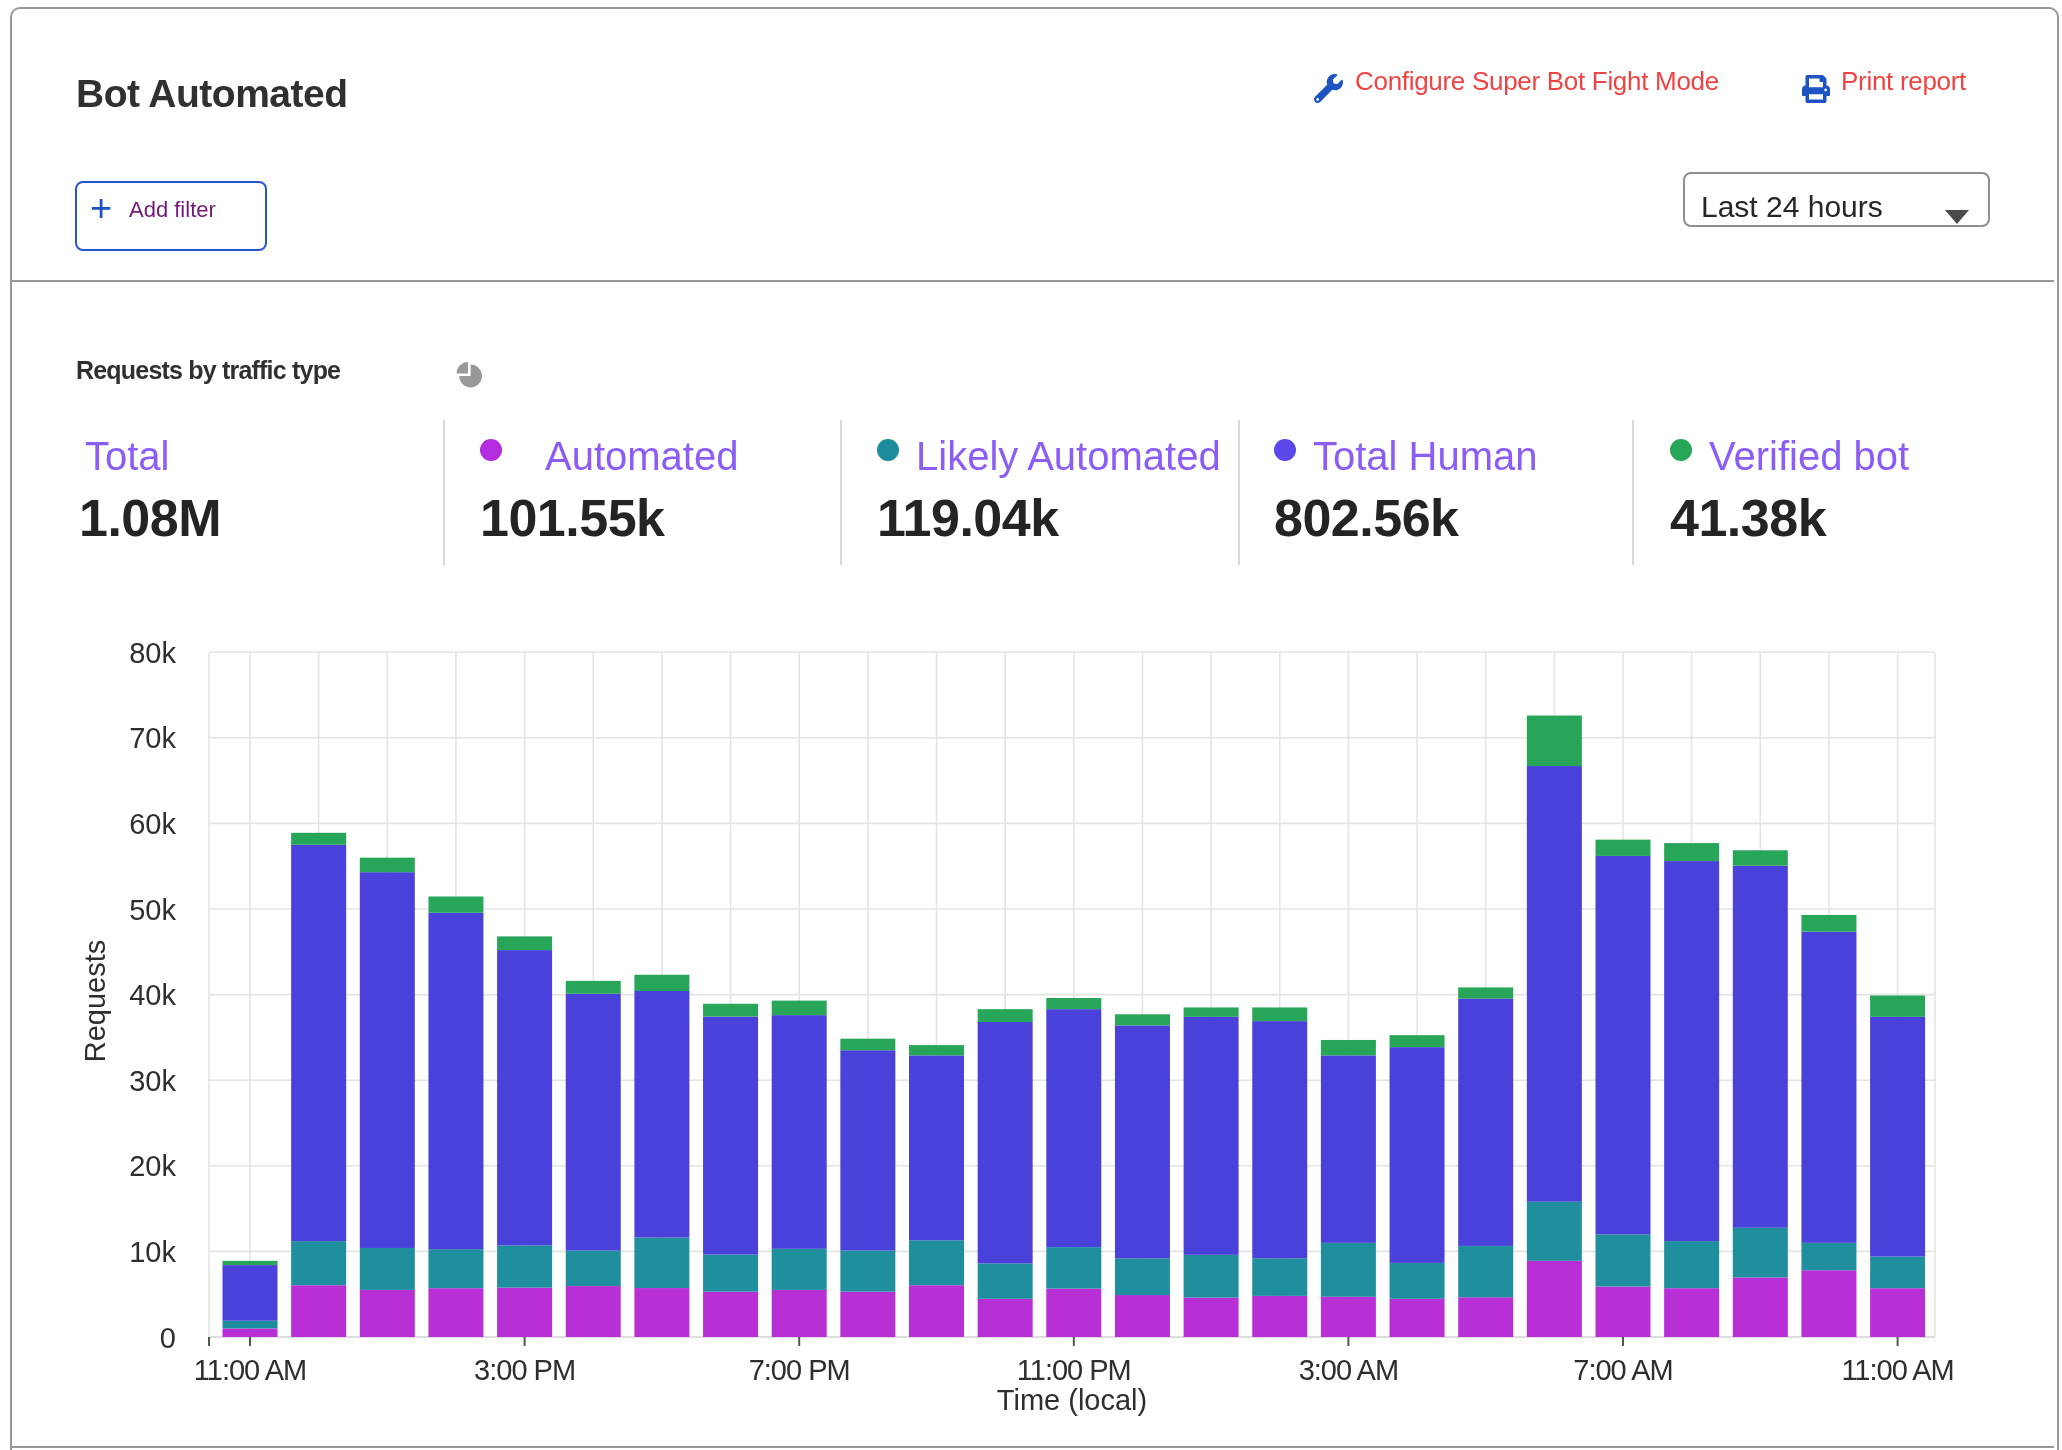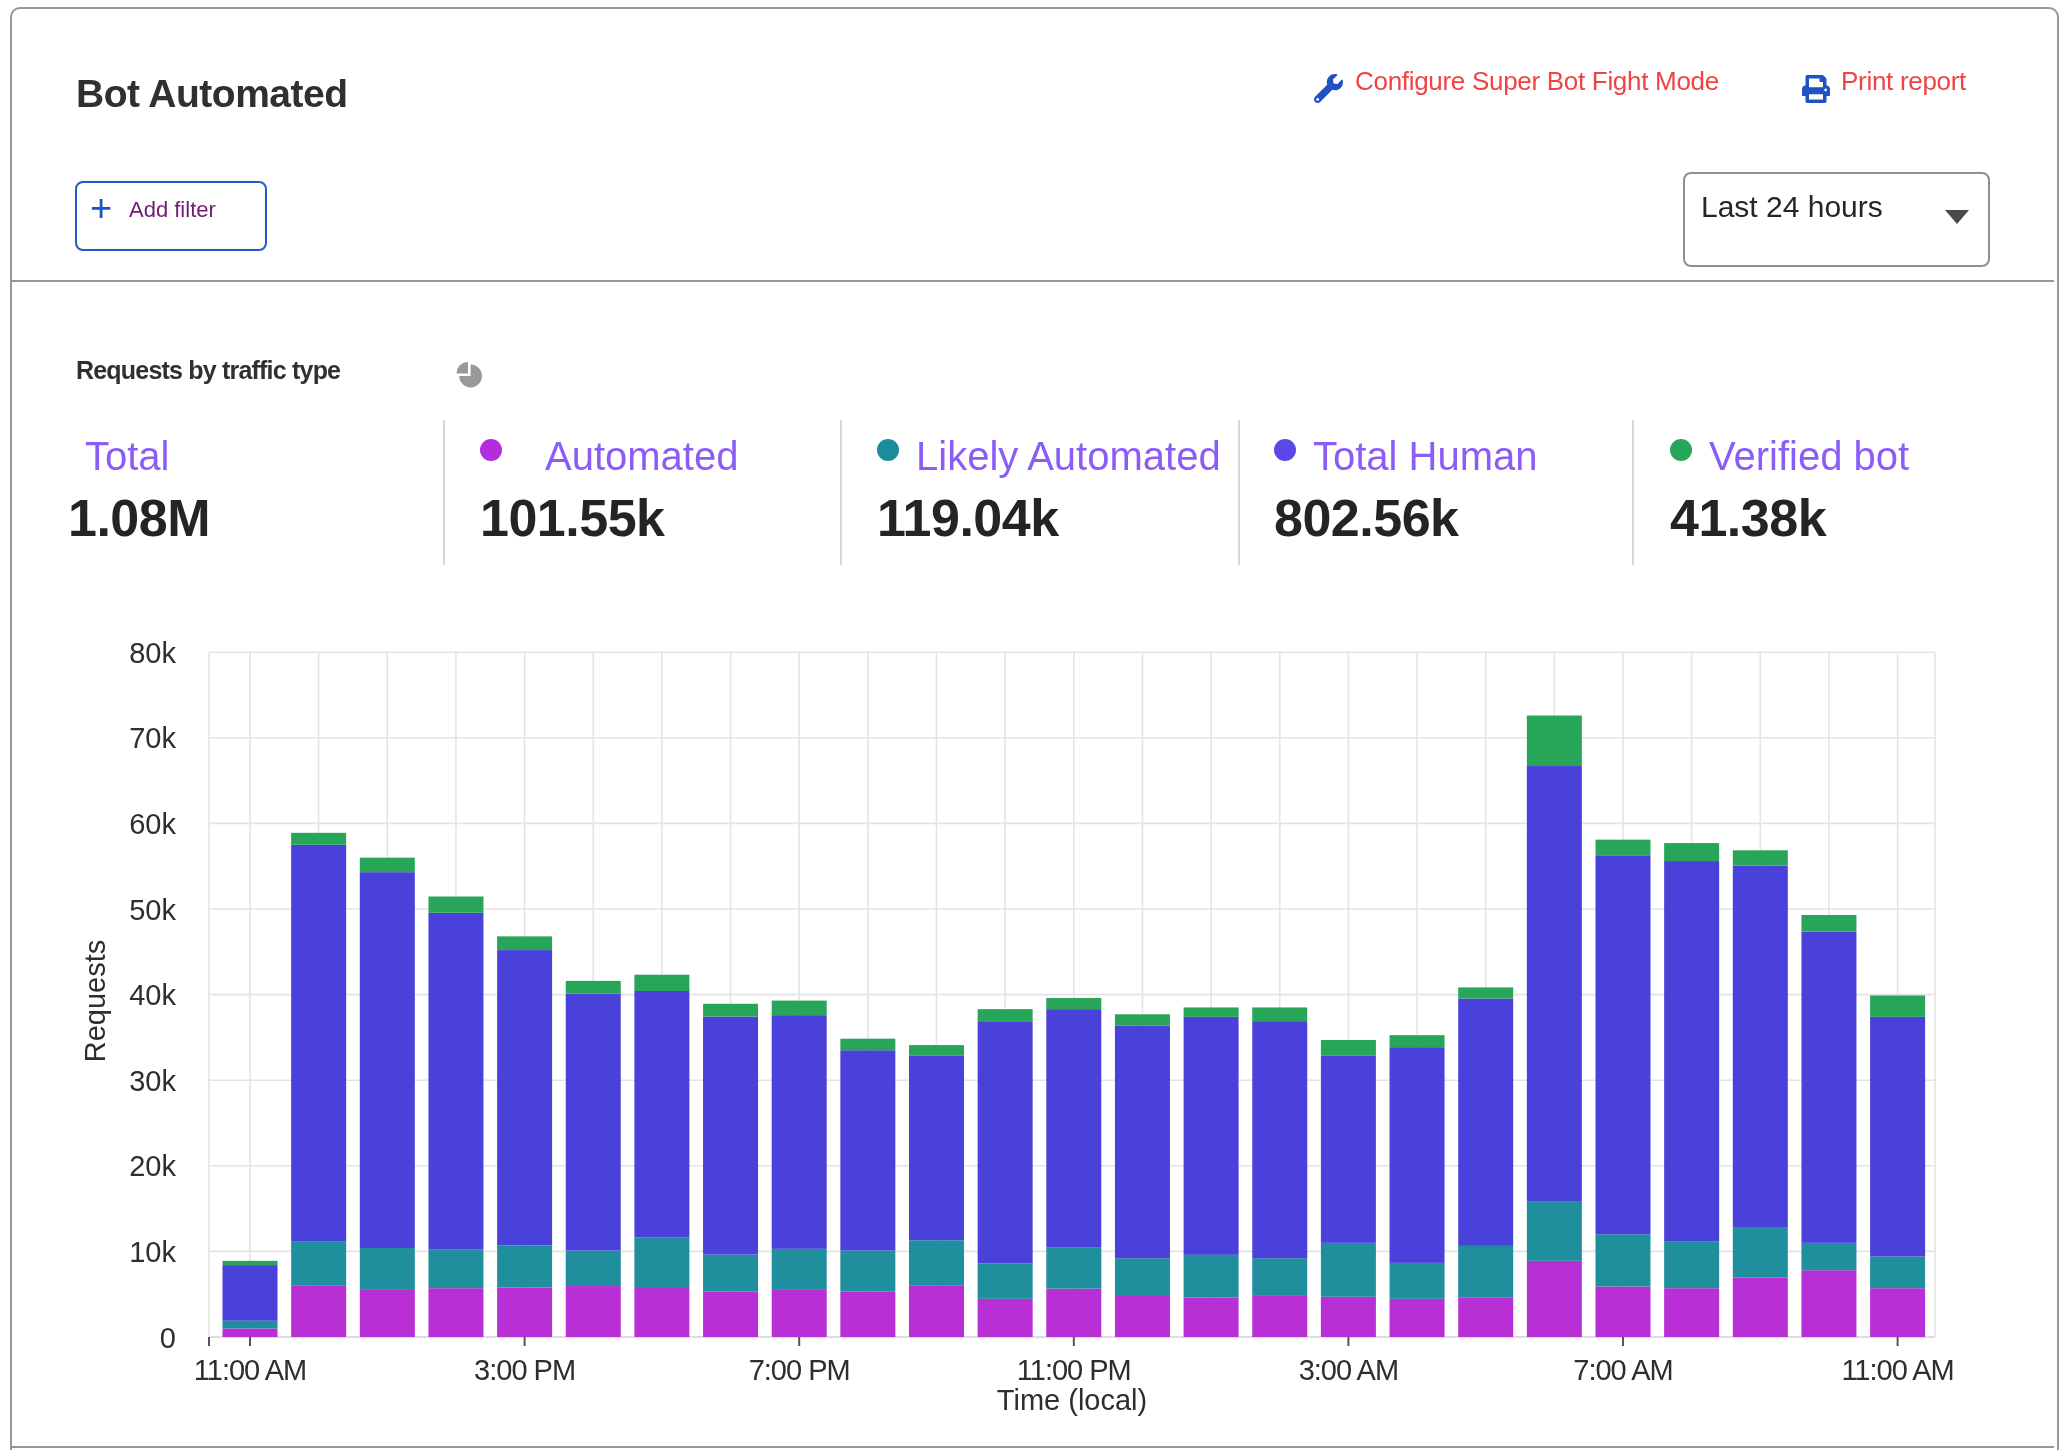"Last 24 hours" #sel { height: 95px -> 55px }
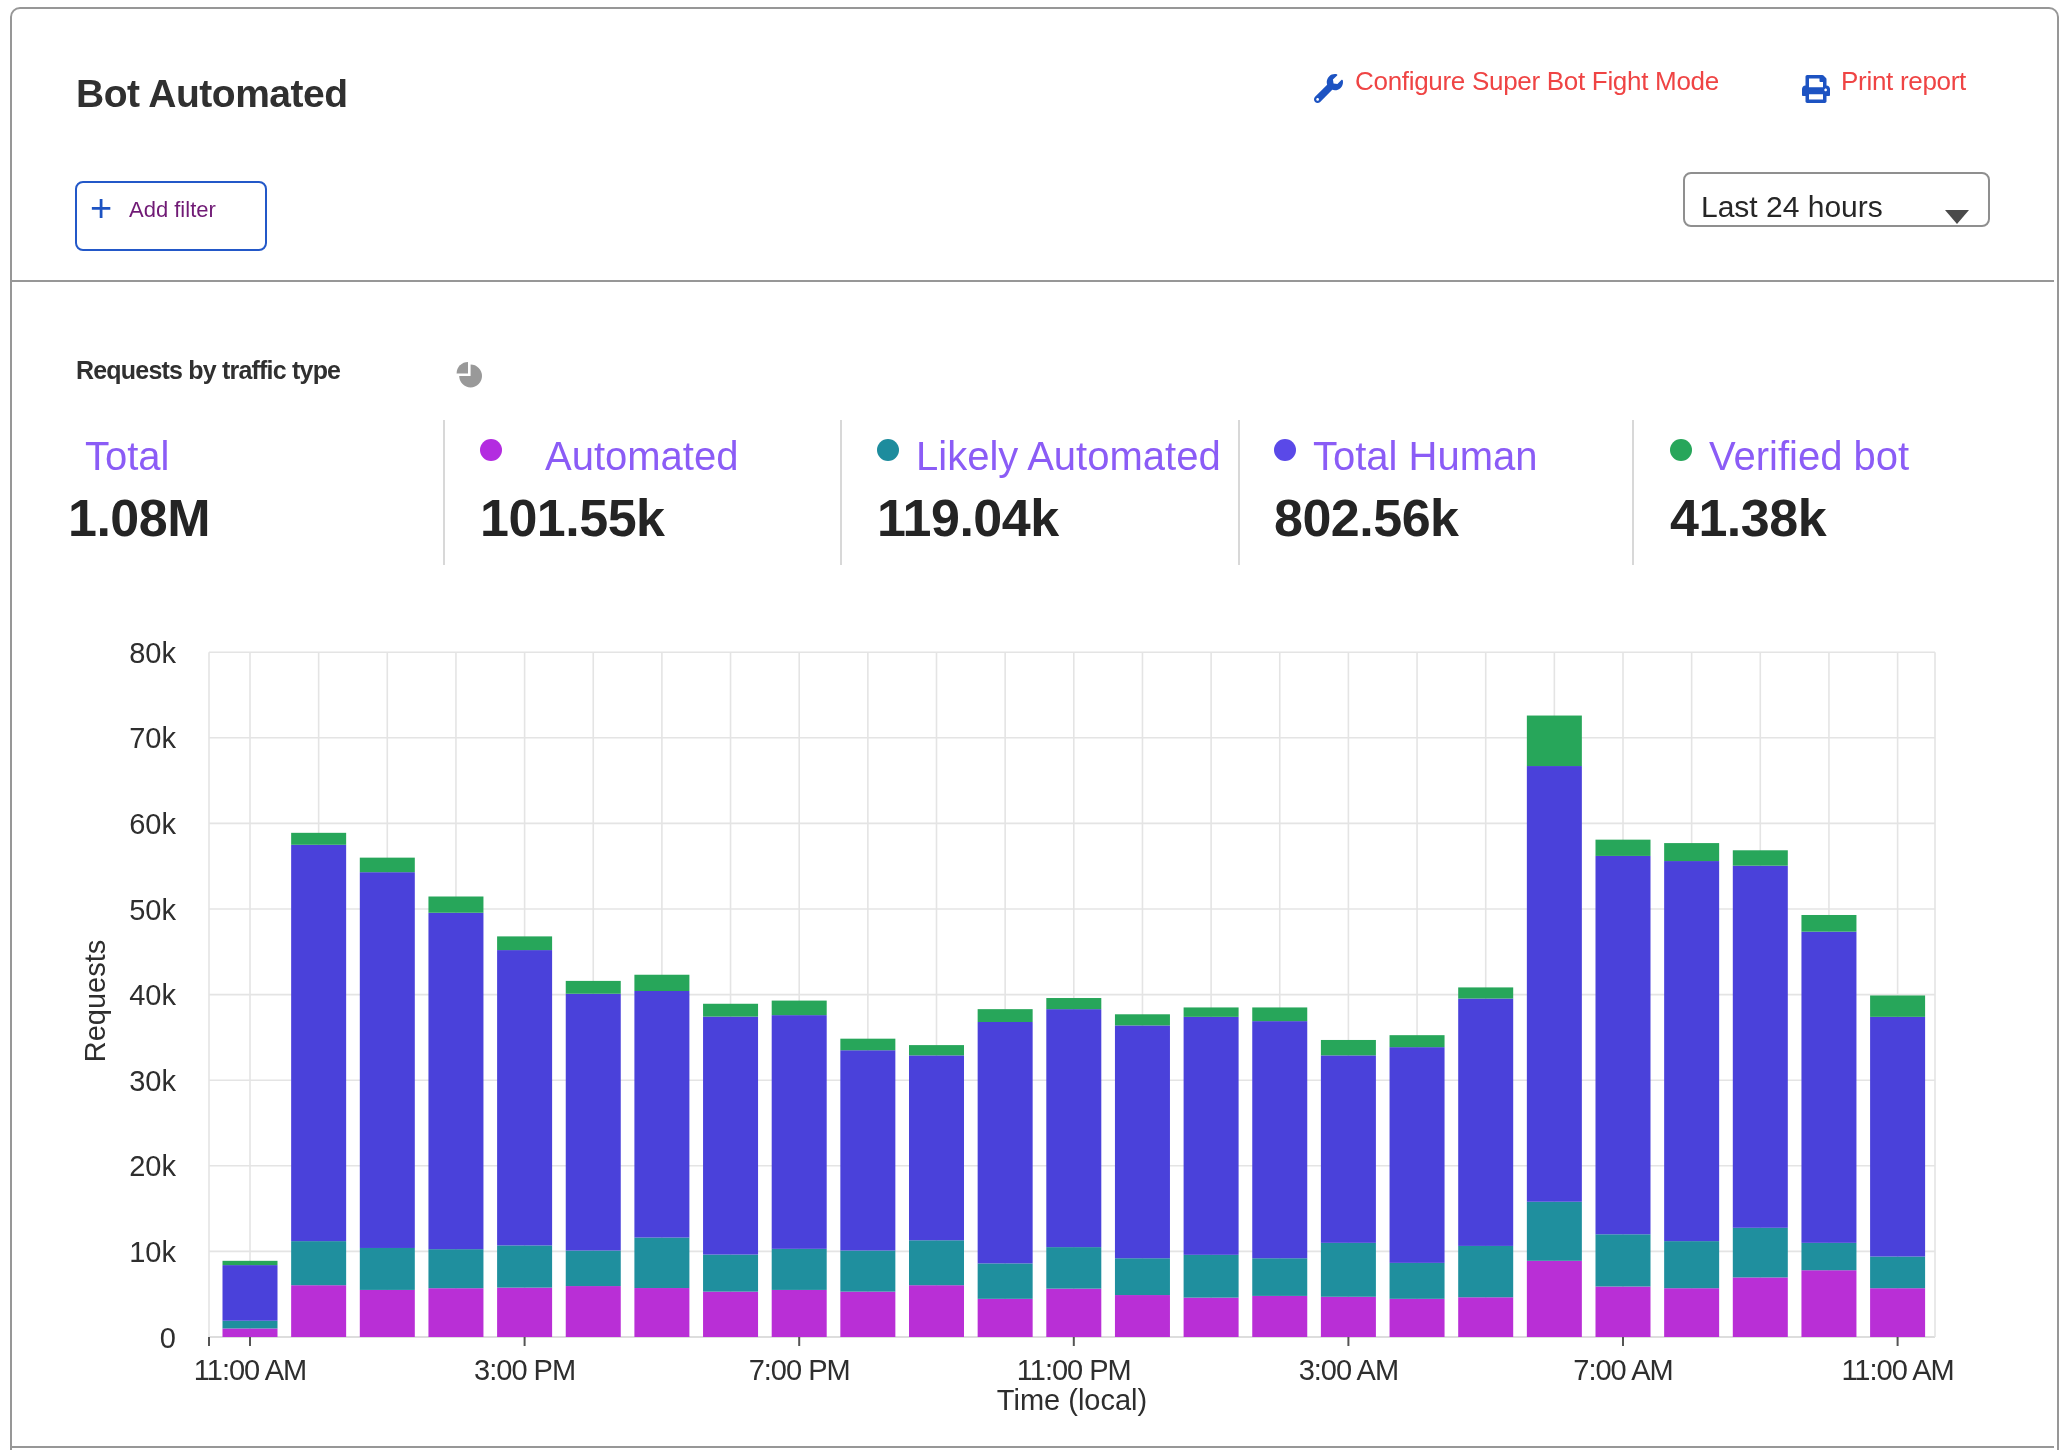"1.08M" div.sval { left: 68px -> 79px }
